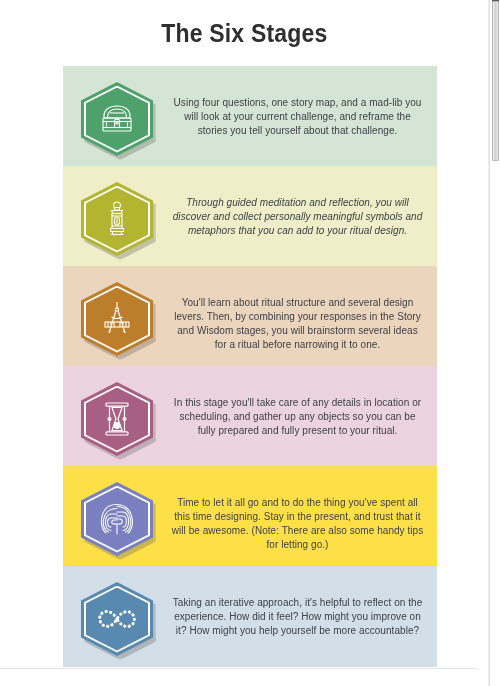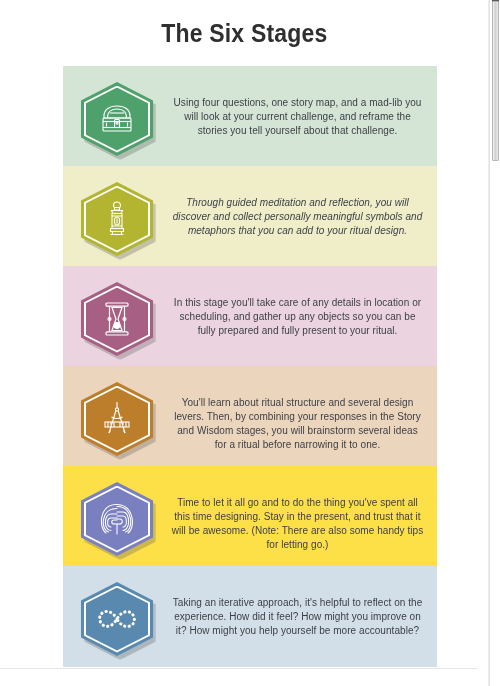"In this stage you'll take" div.stage { order: before "You'll learn about ritual structure" -> after "You'll learn about ritual structure" }
